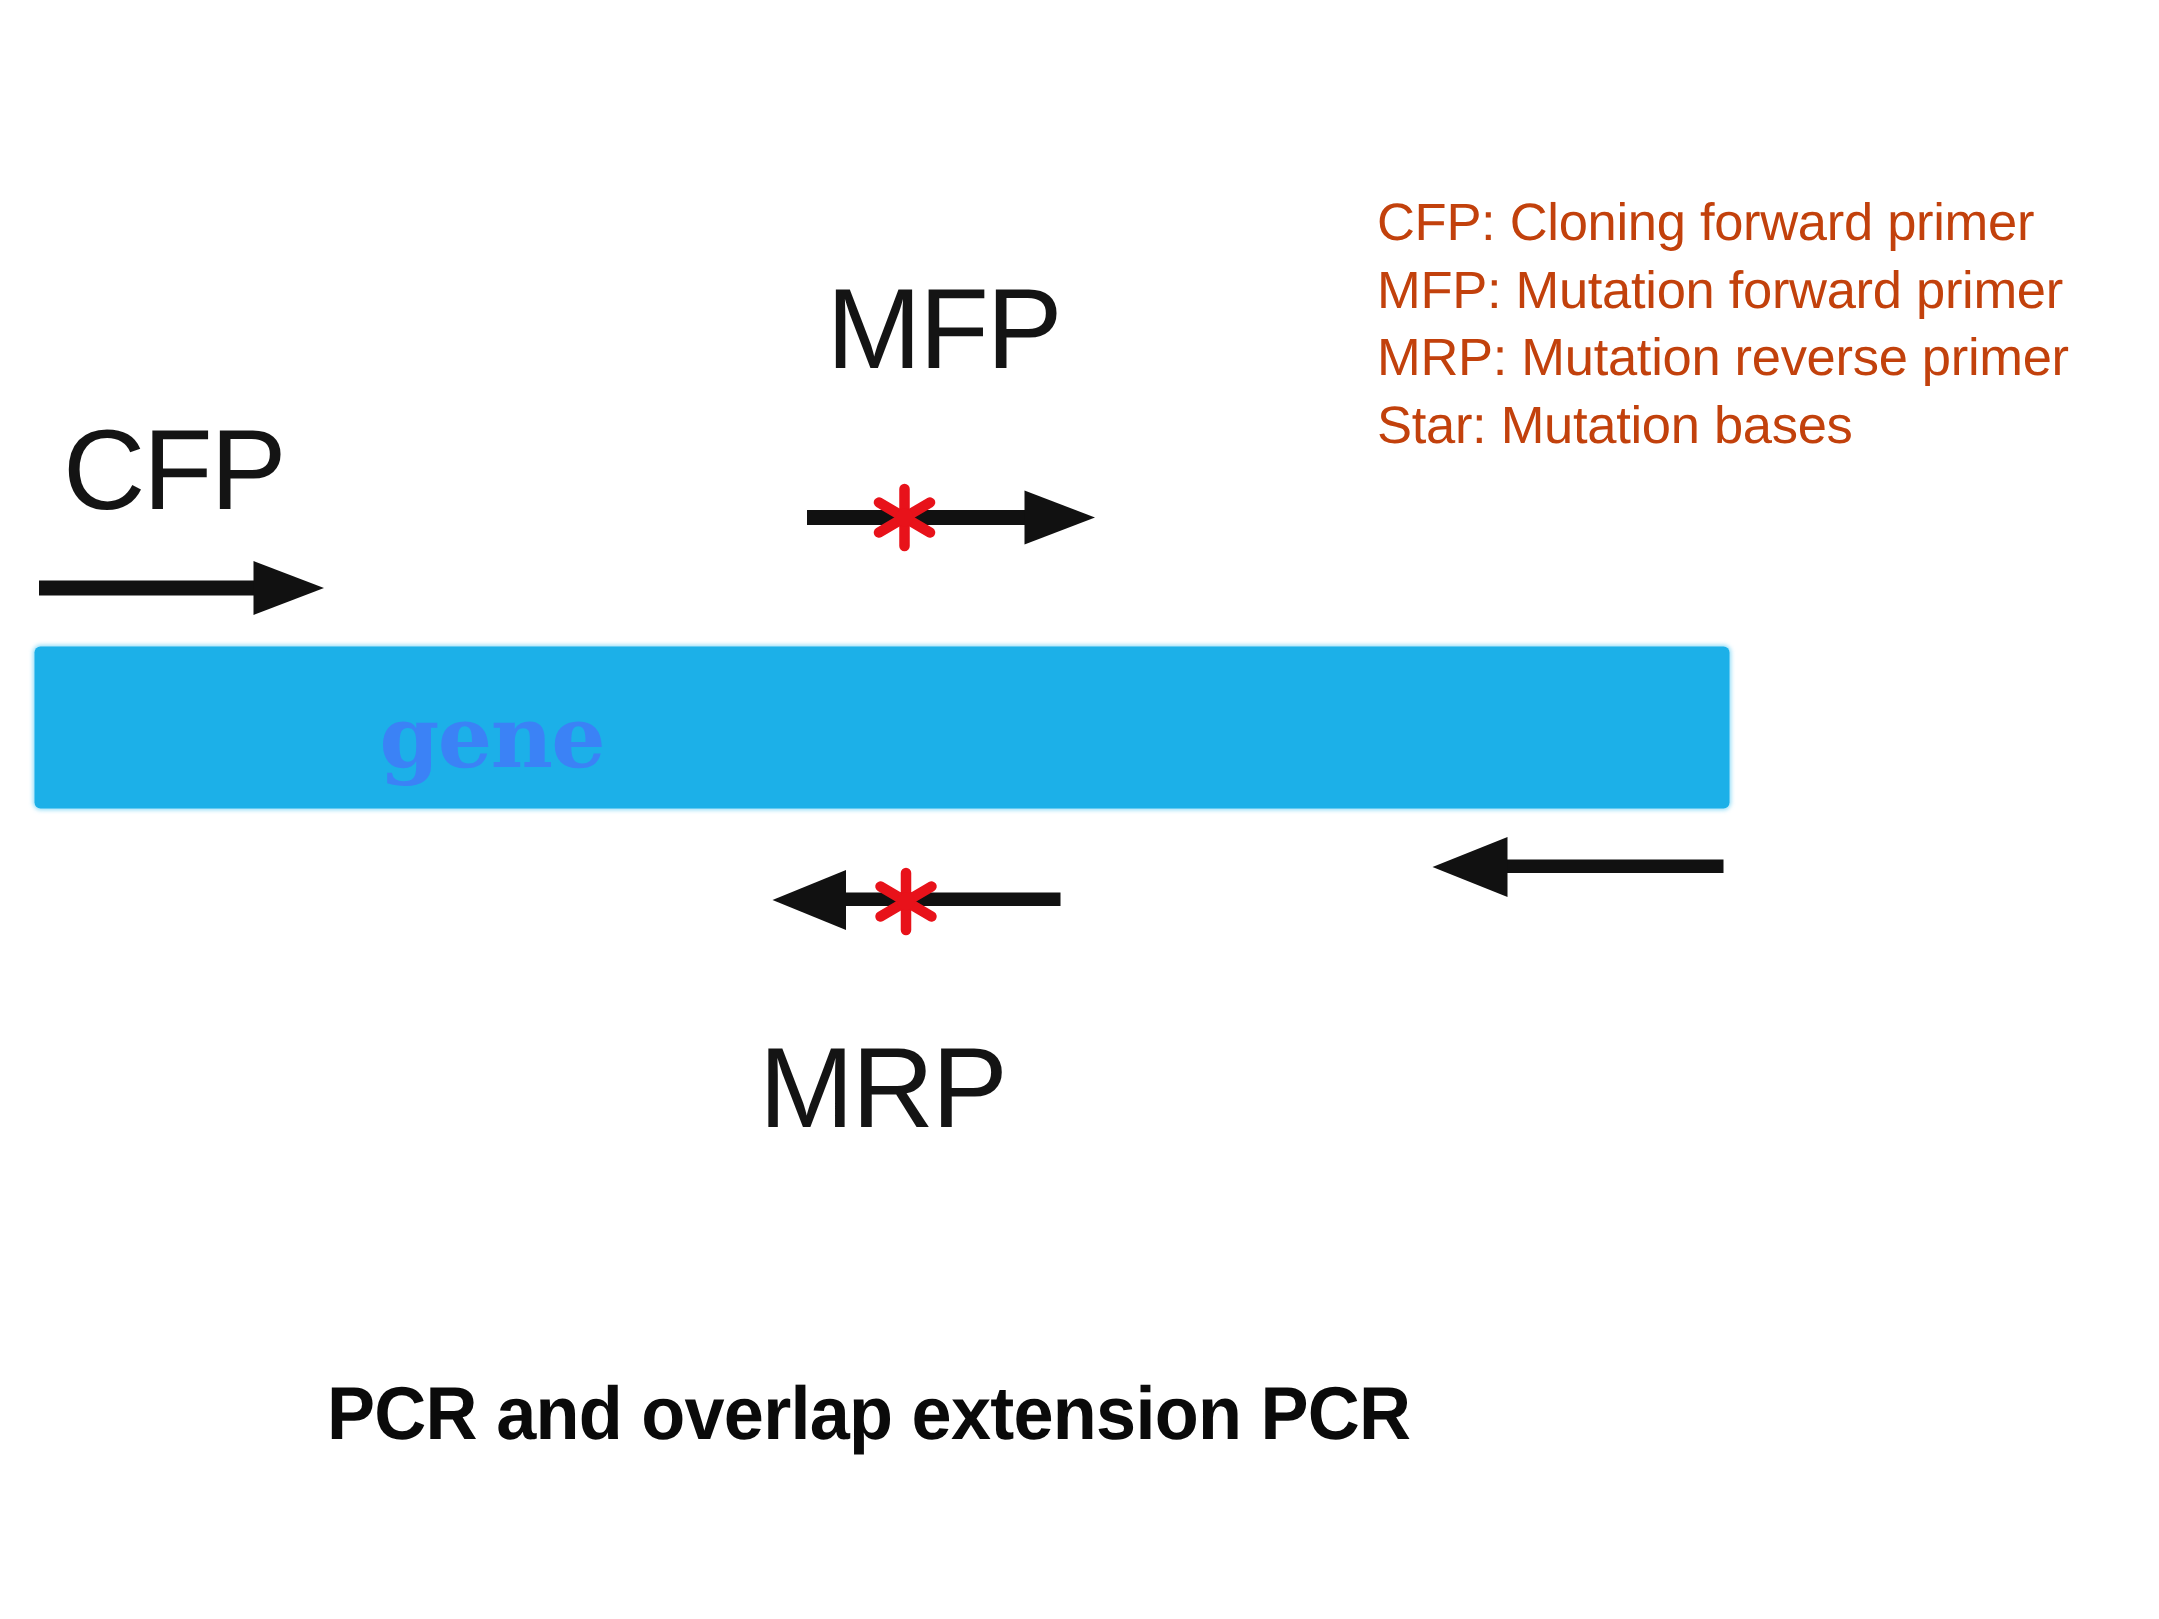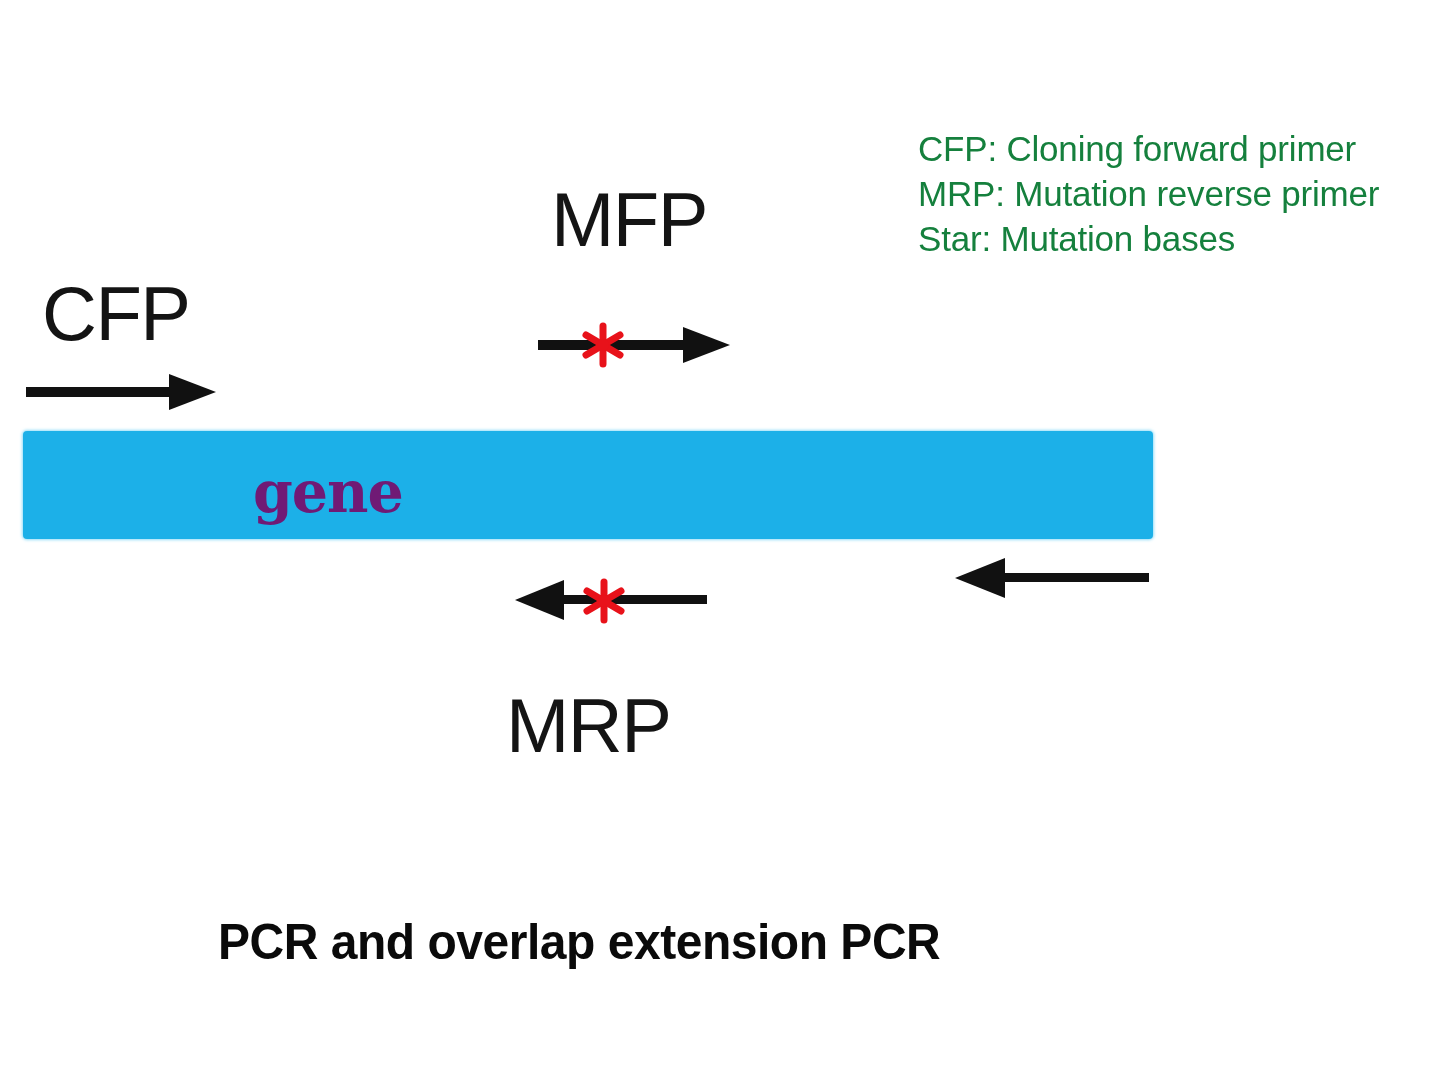"CFP: Cloning forward primer" .legend-line { color: #15803d -> #c2410c }
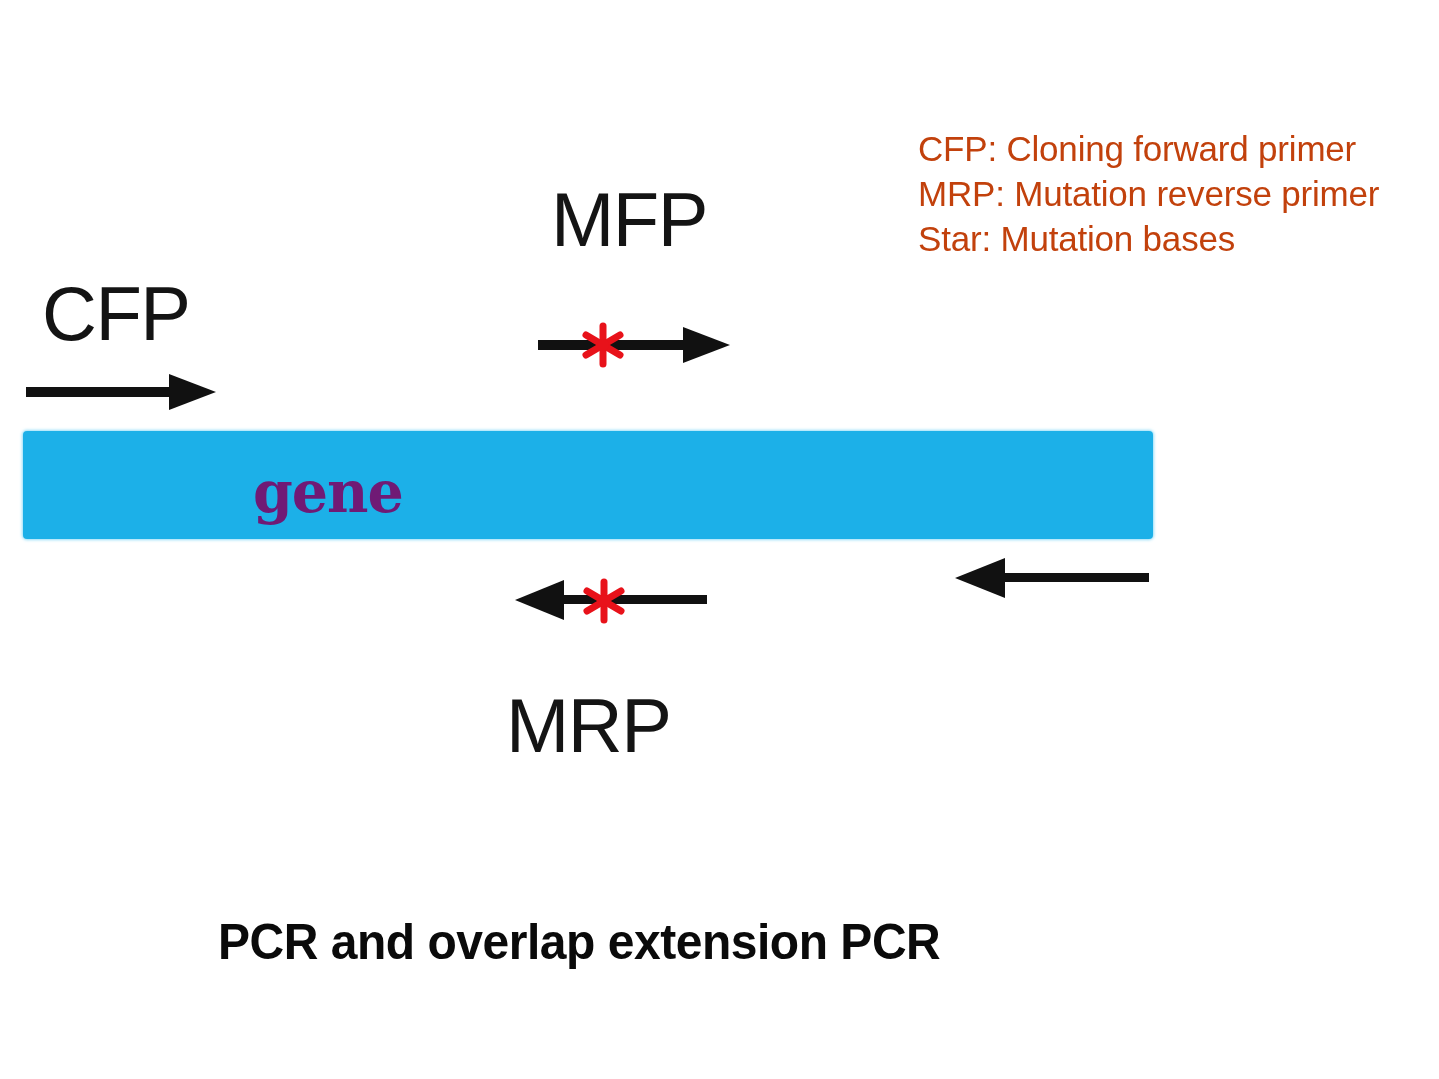"MFP: Mutation forward primer" div.legend-line { html: none -> <div>MFP: Mutation forward primer</div> }
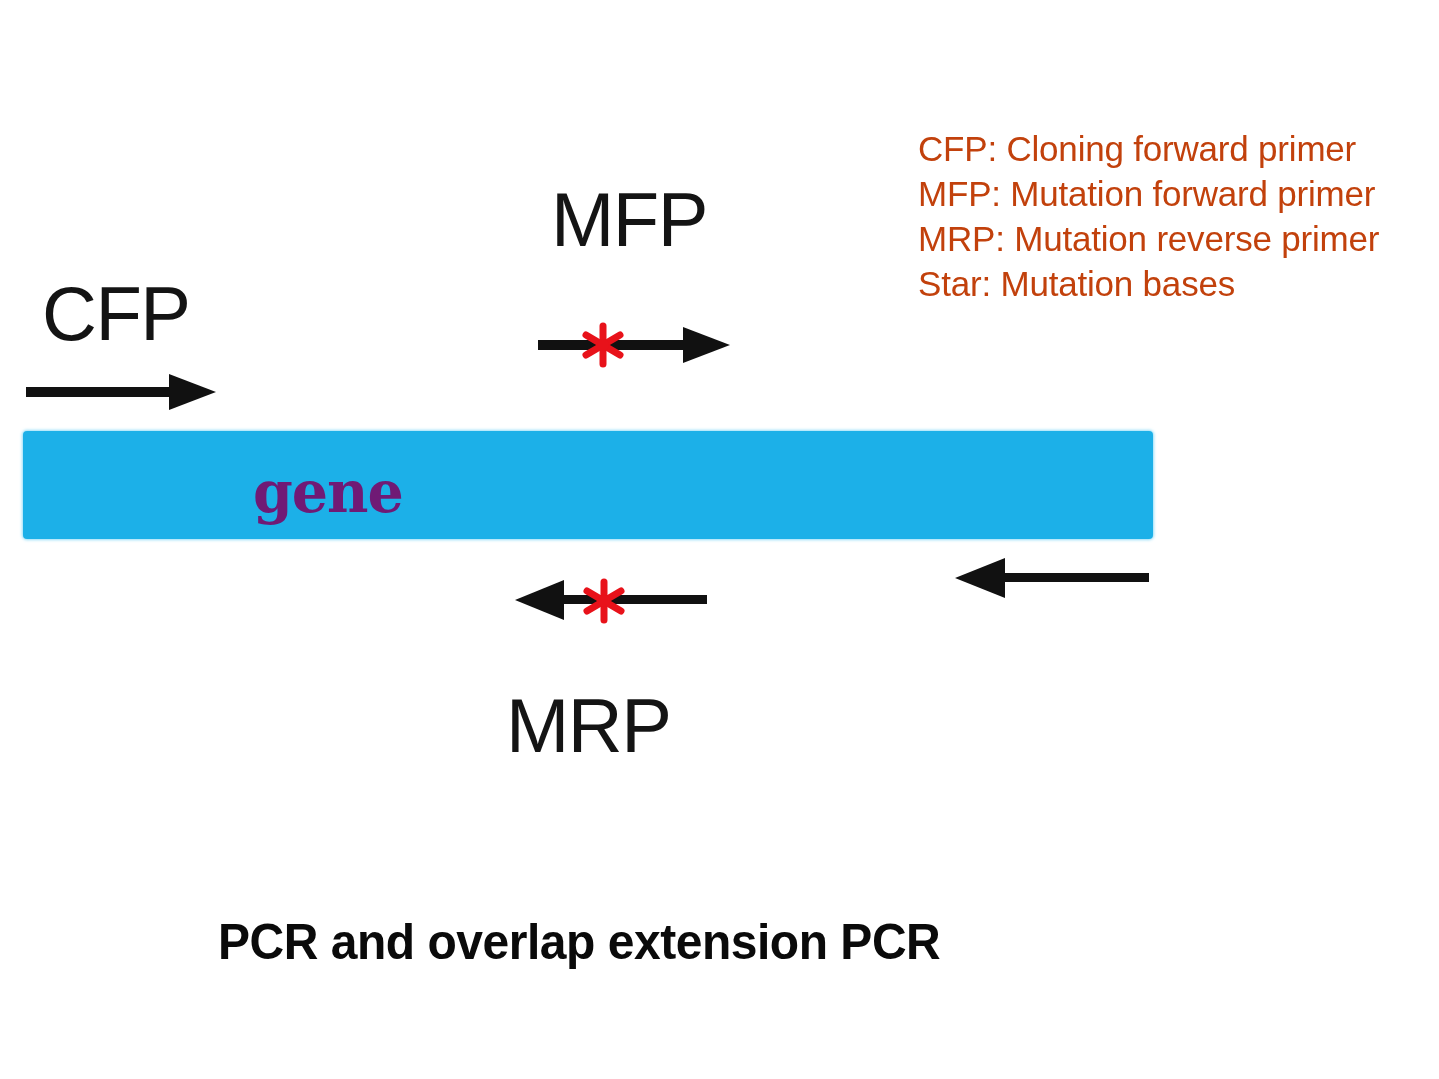"gene" .gene-label { color: #701a75 -> #3b82f6 }
